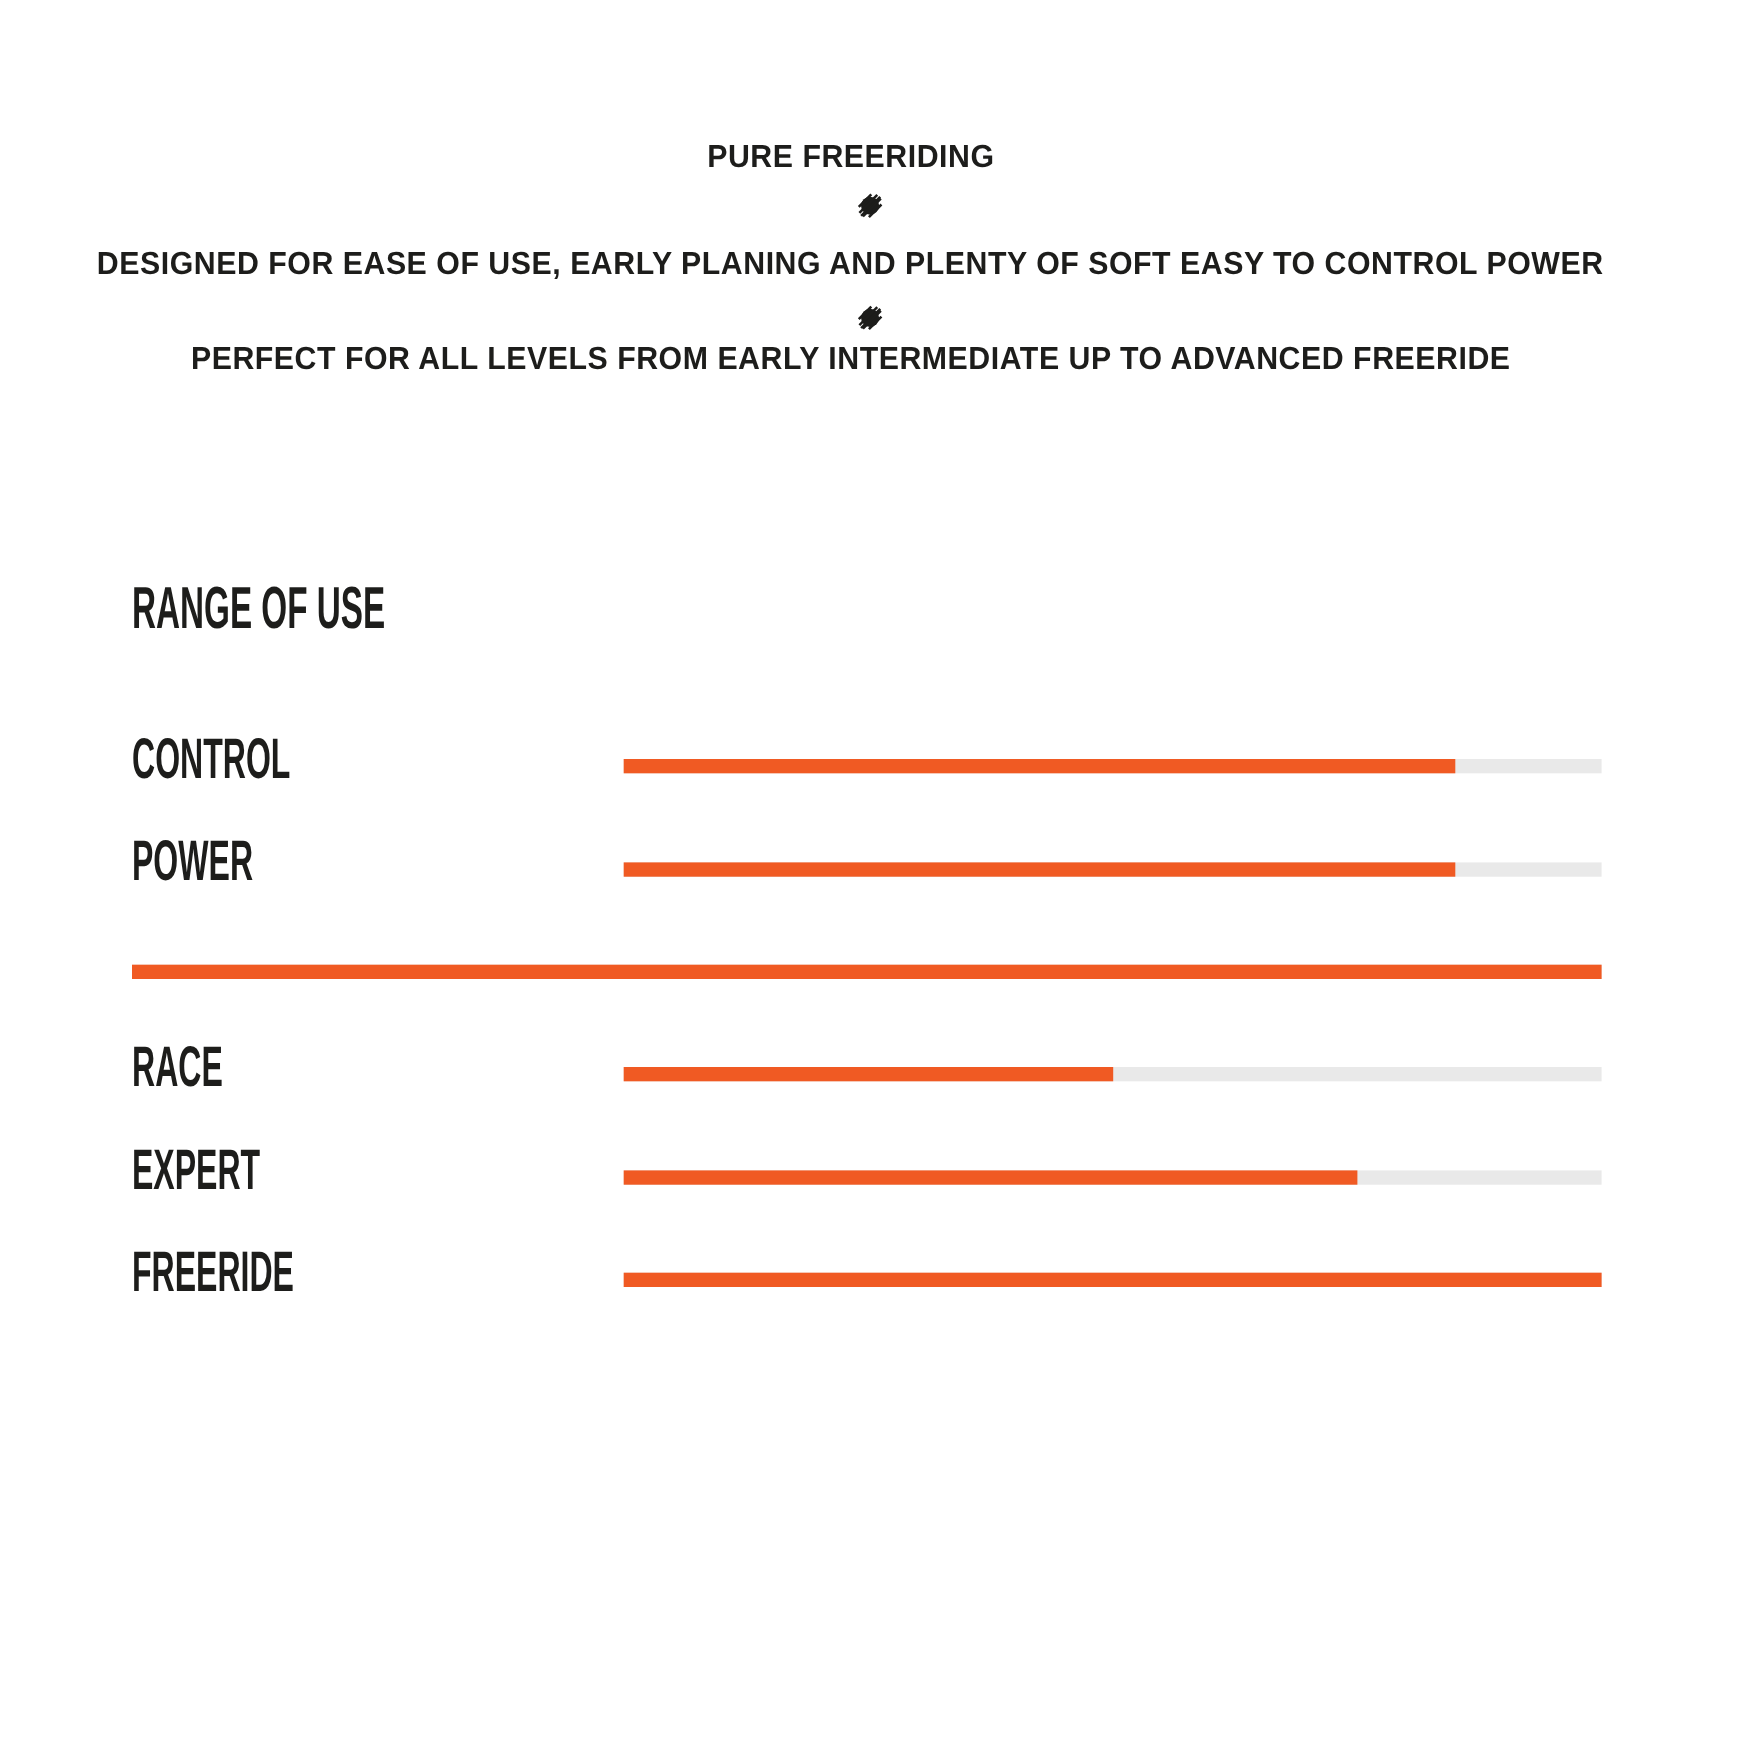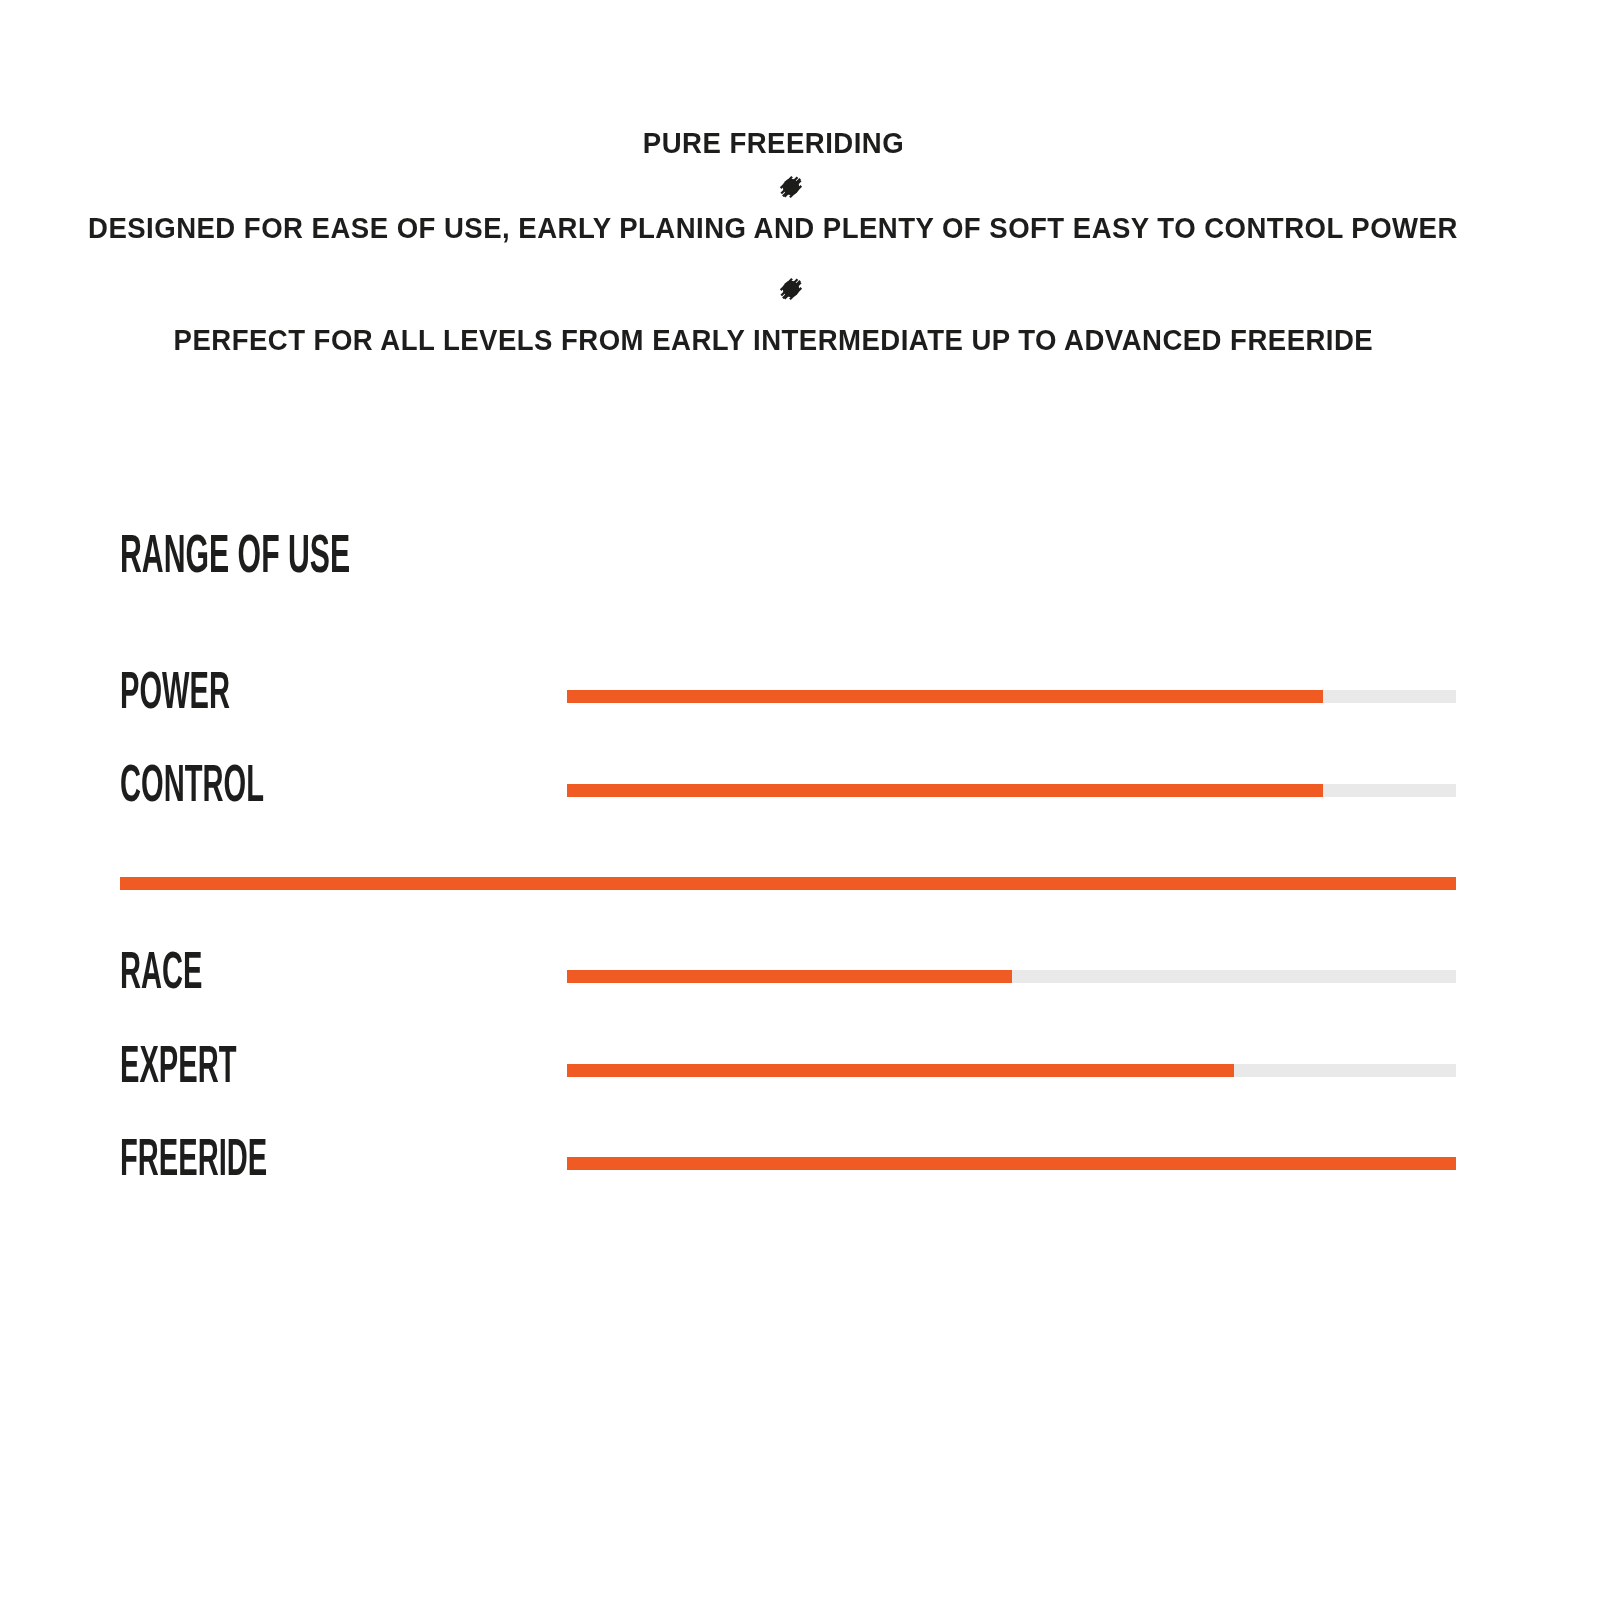"DESIGNED FOR EASE OF USE," div.hline { top: 212px -> 224px }
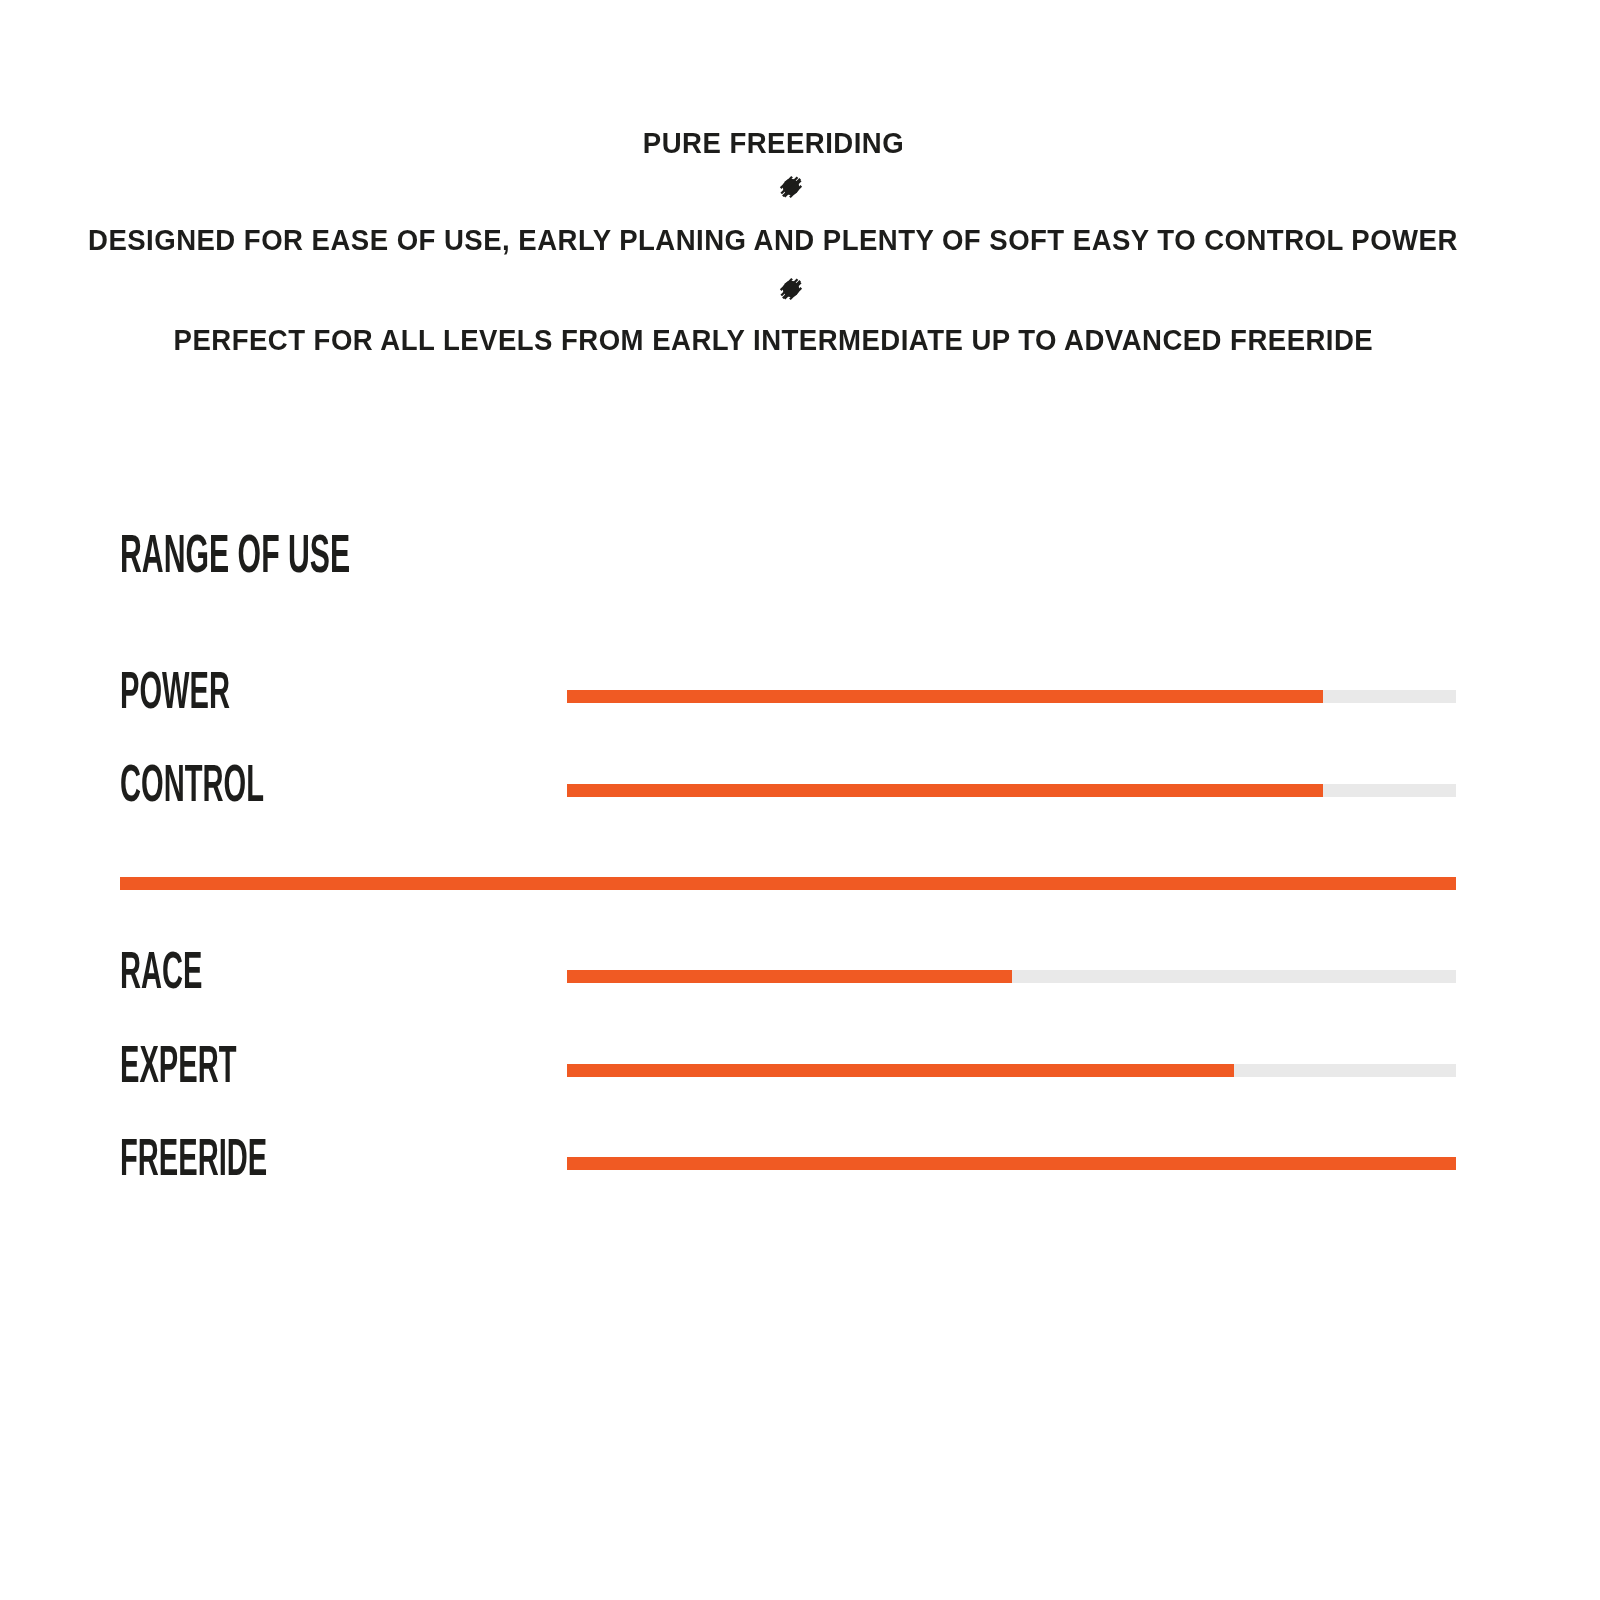"PERFECT FOR ALL LEVELS FROM" div.hline { top: 324px -> 310px }
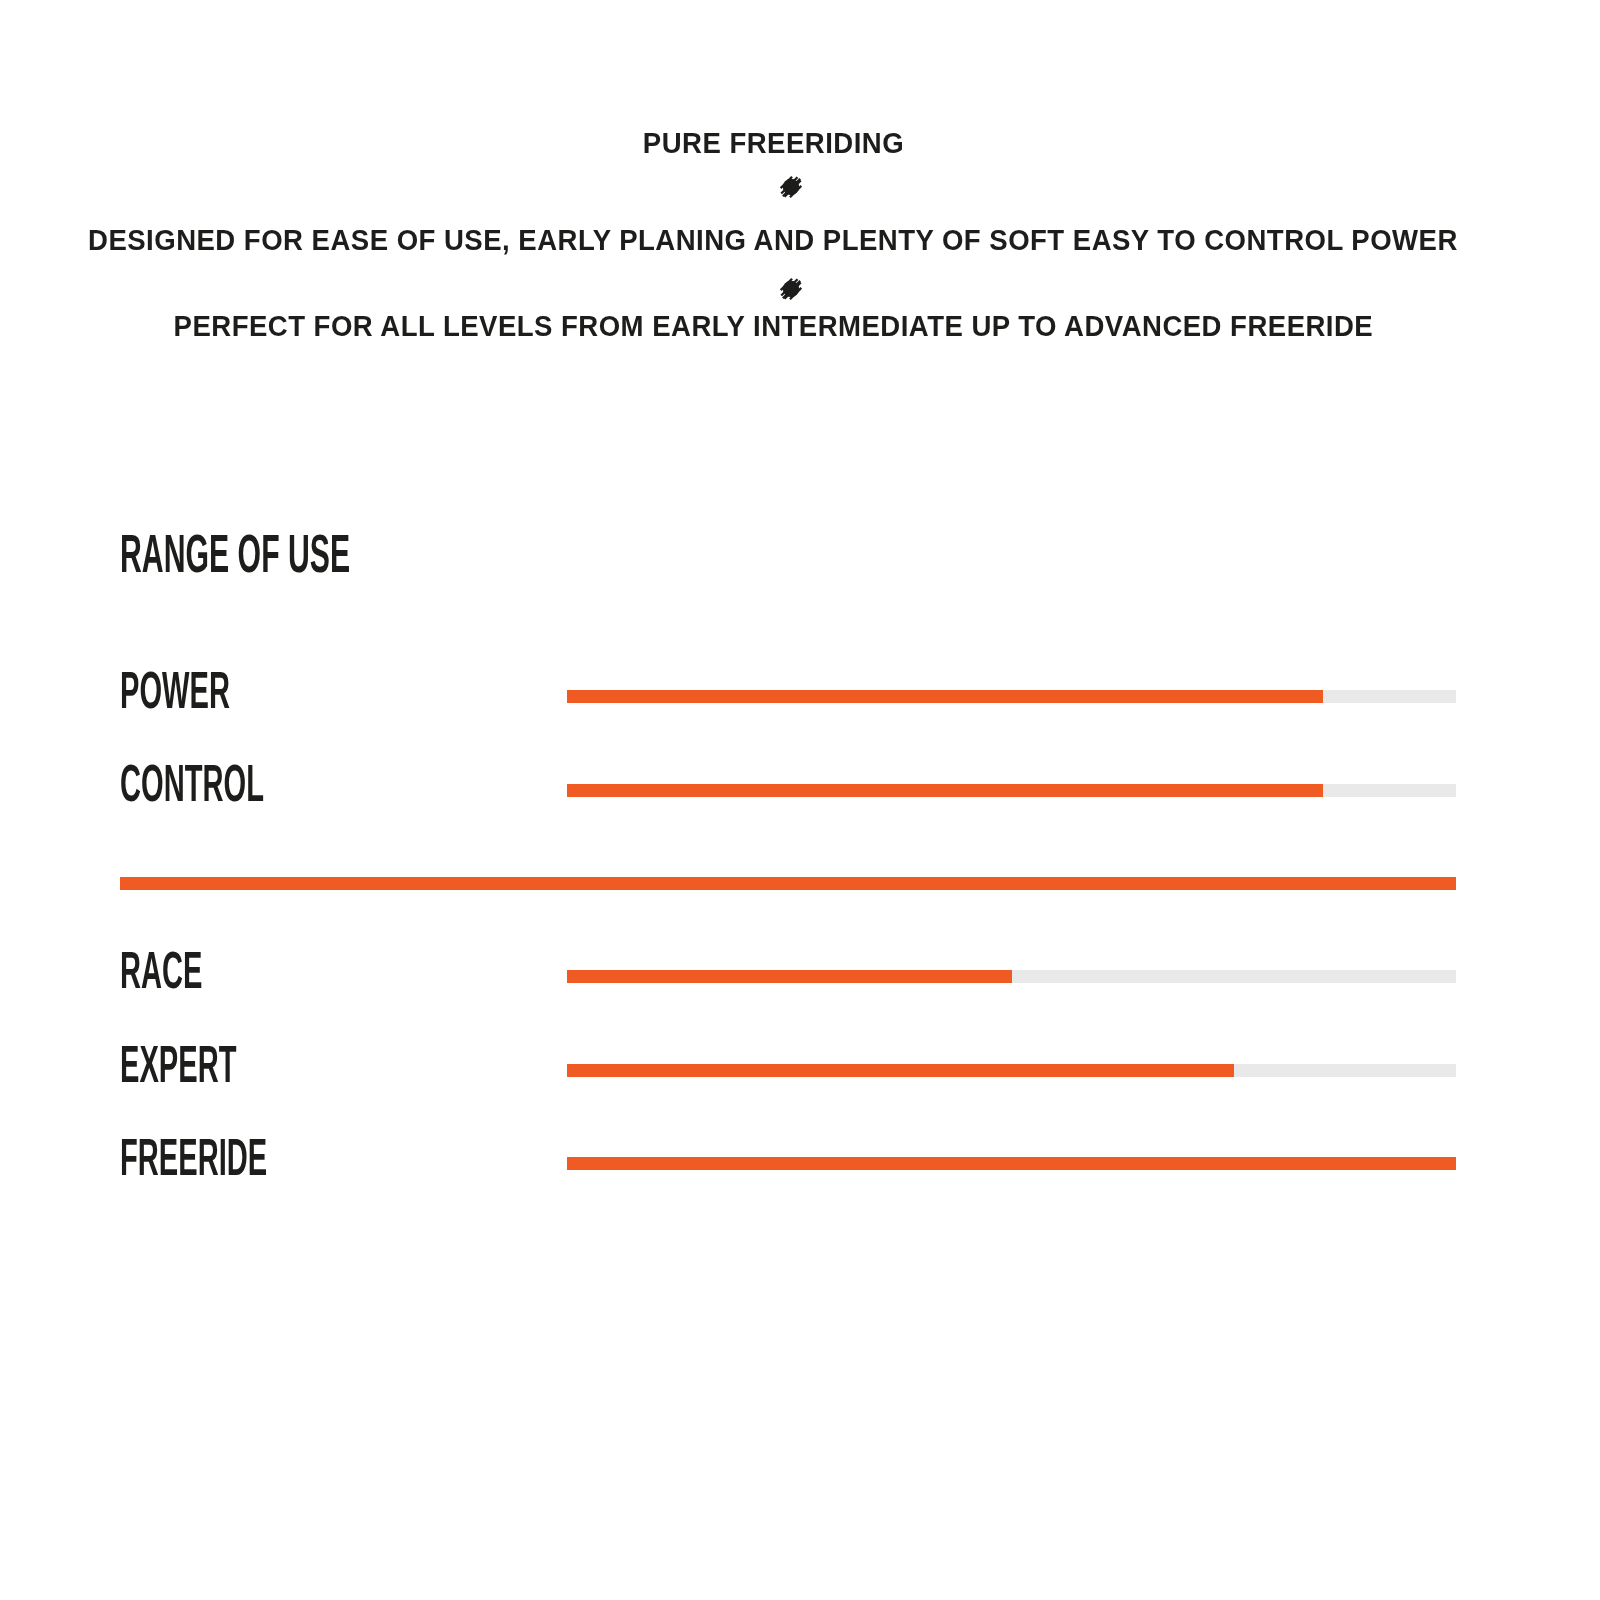"POWER" div.row { order: before "CONTROL" -> after "CONTROL" }
